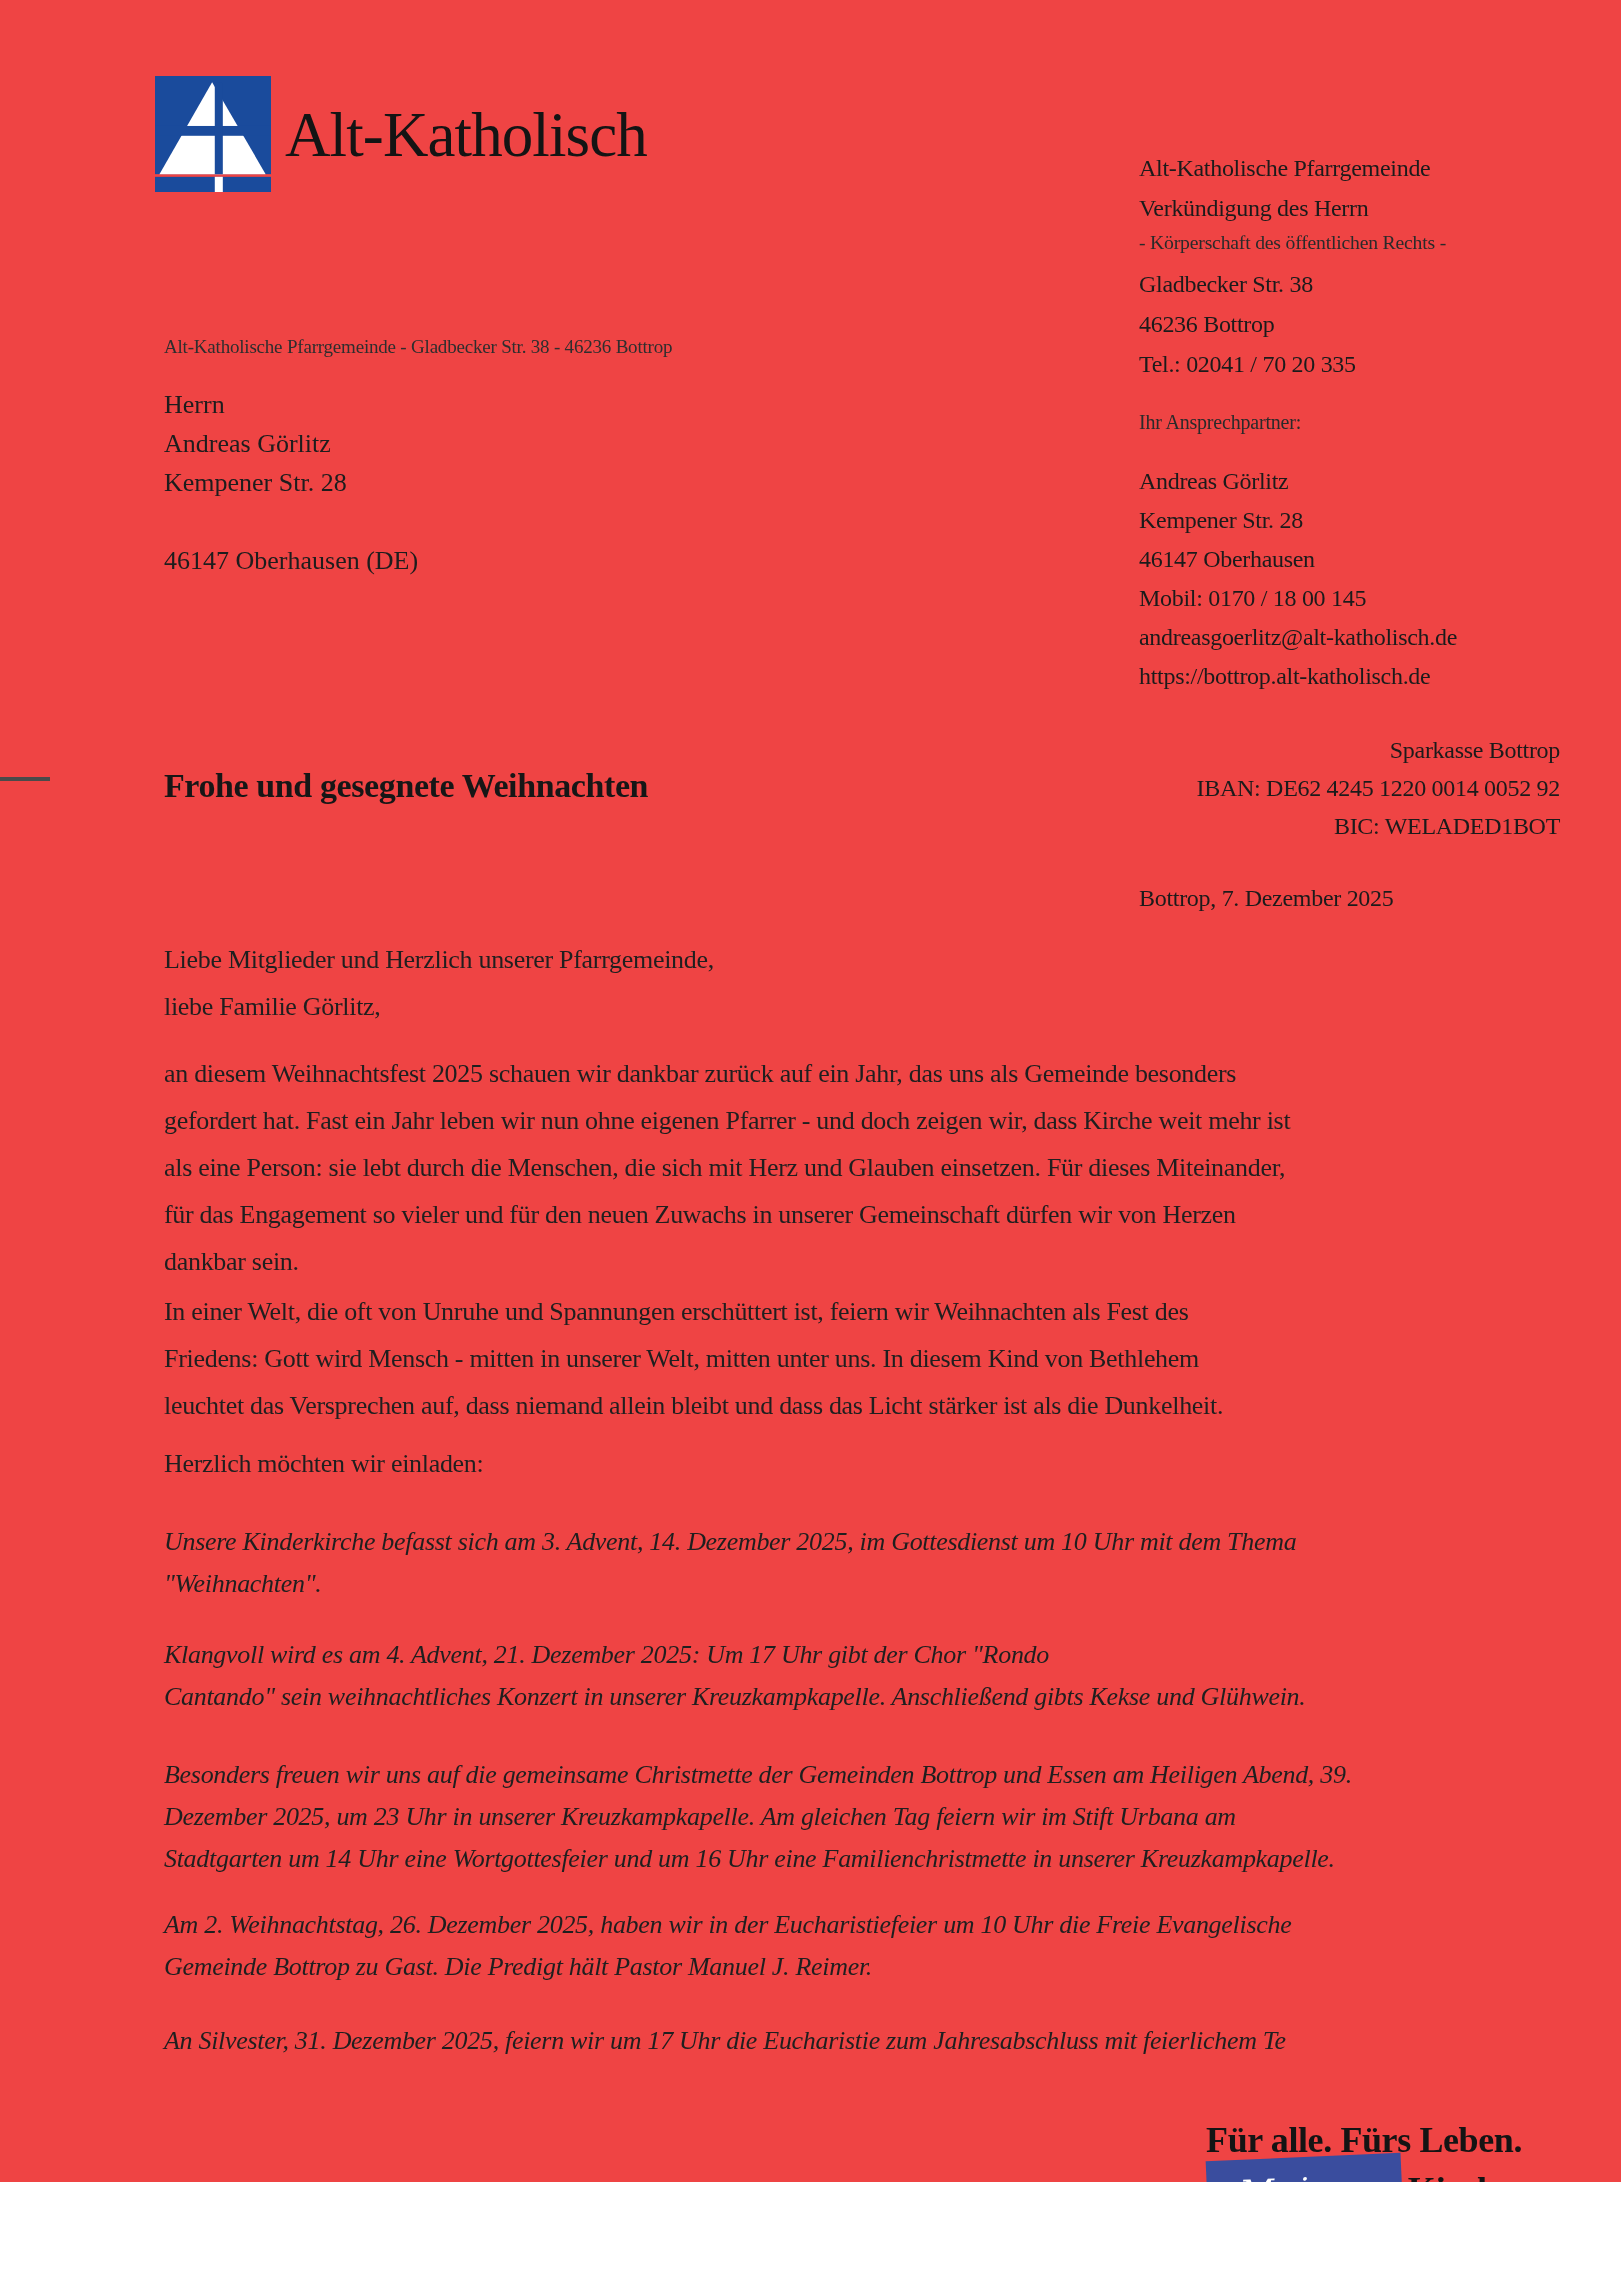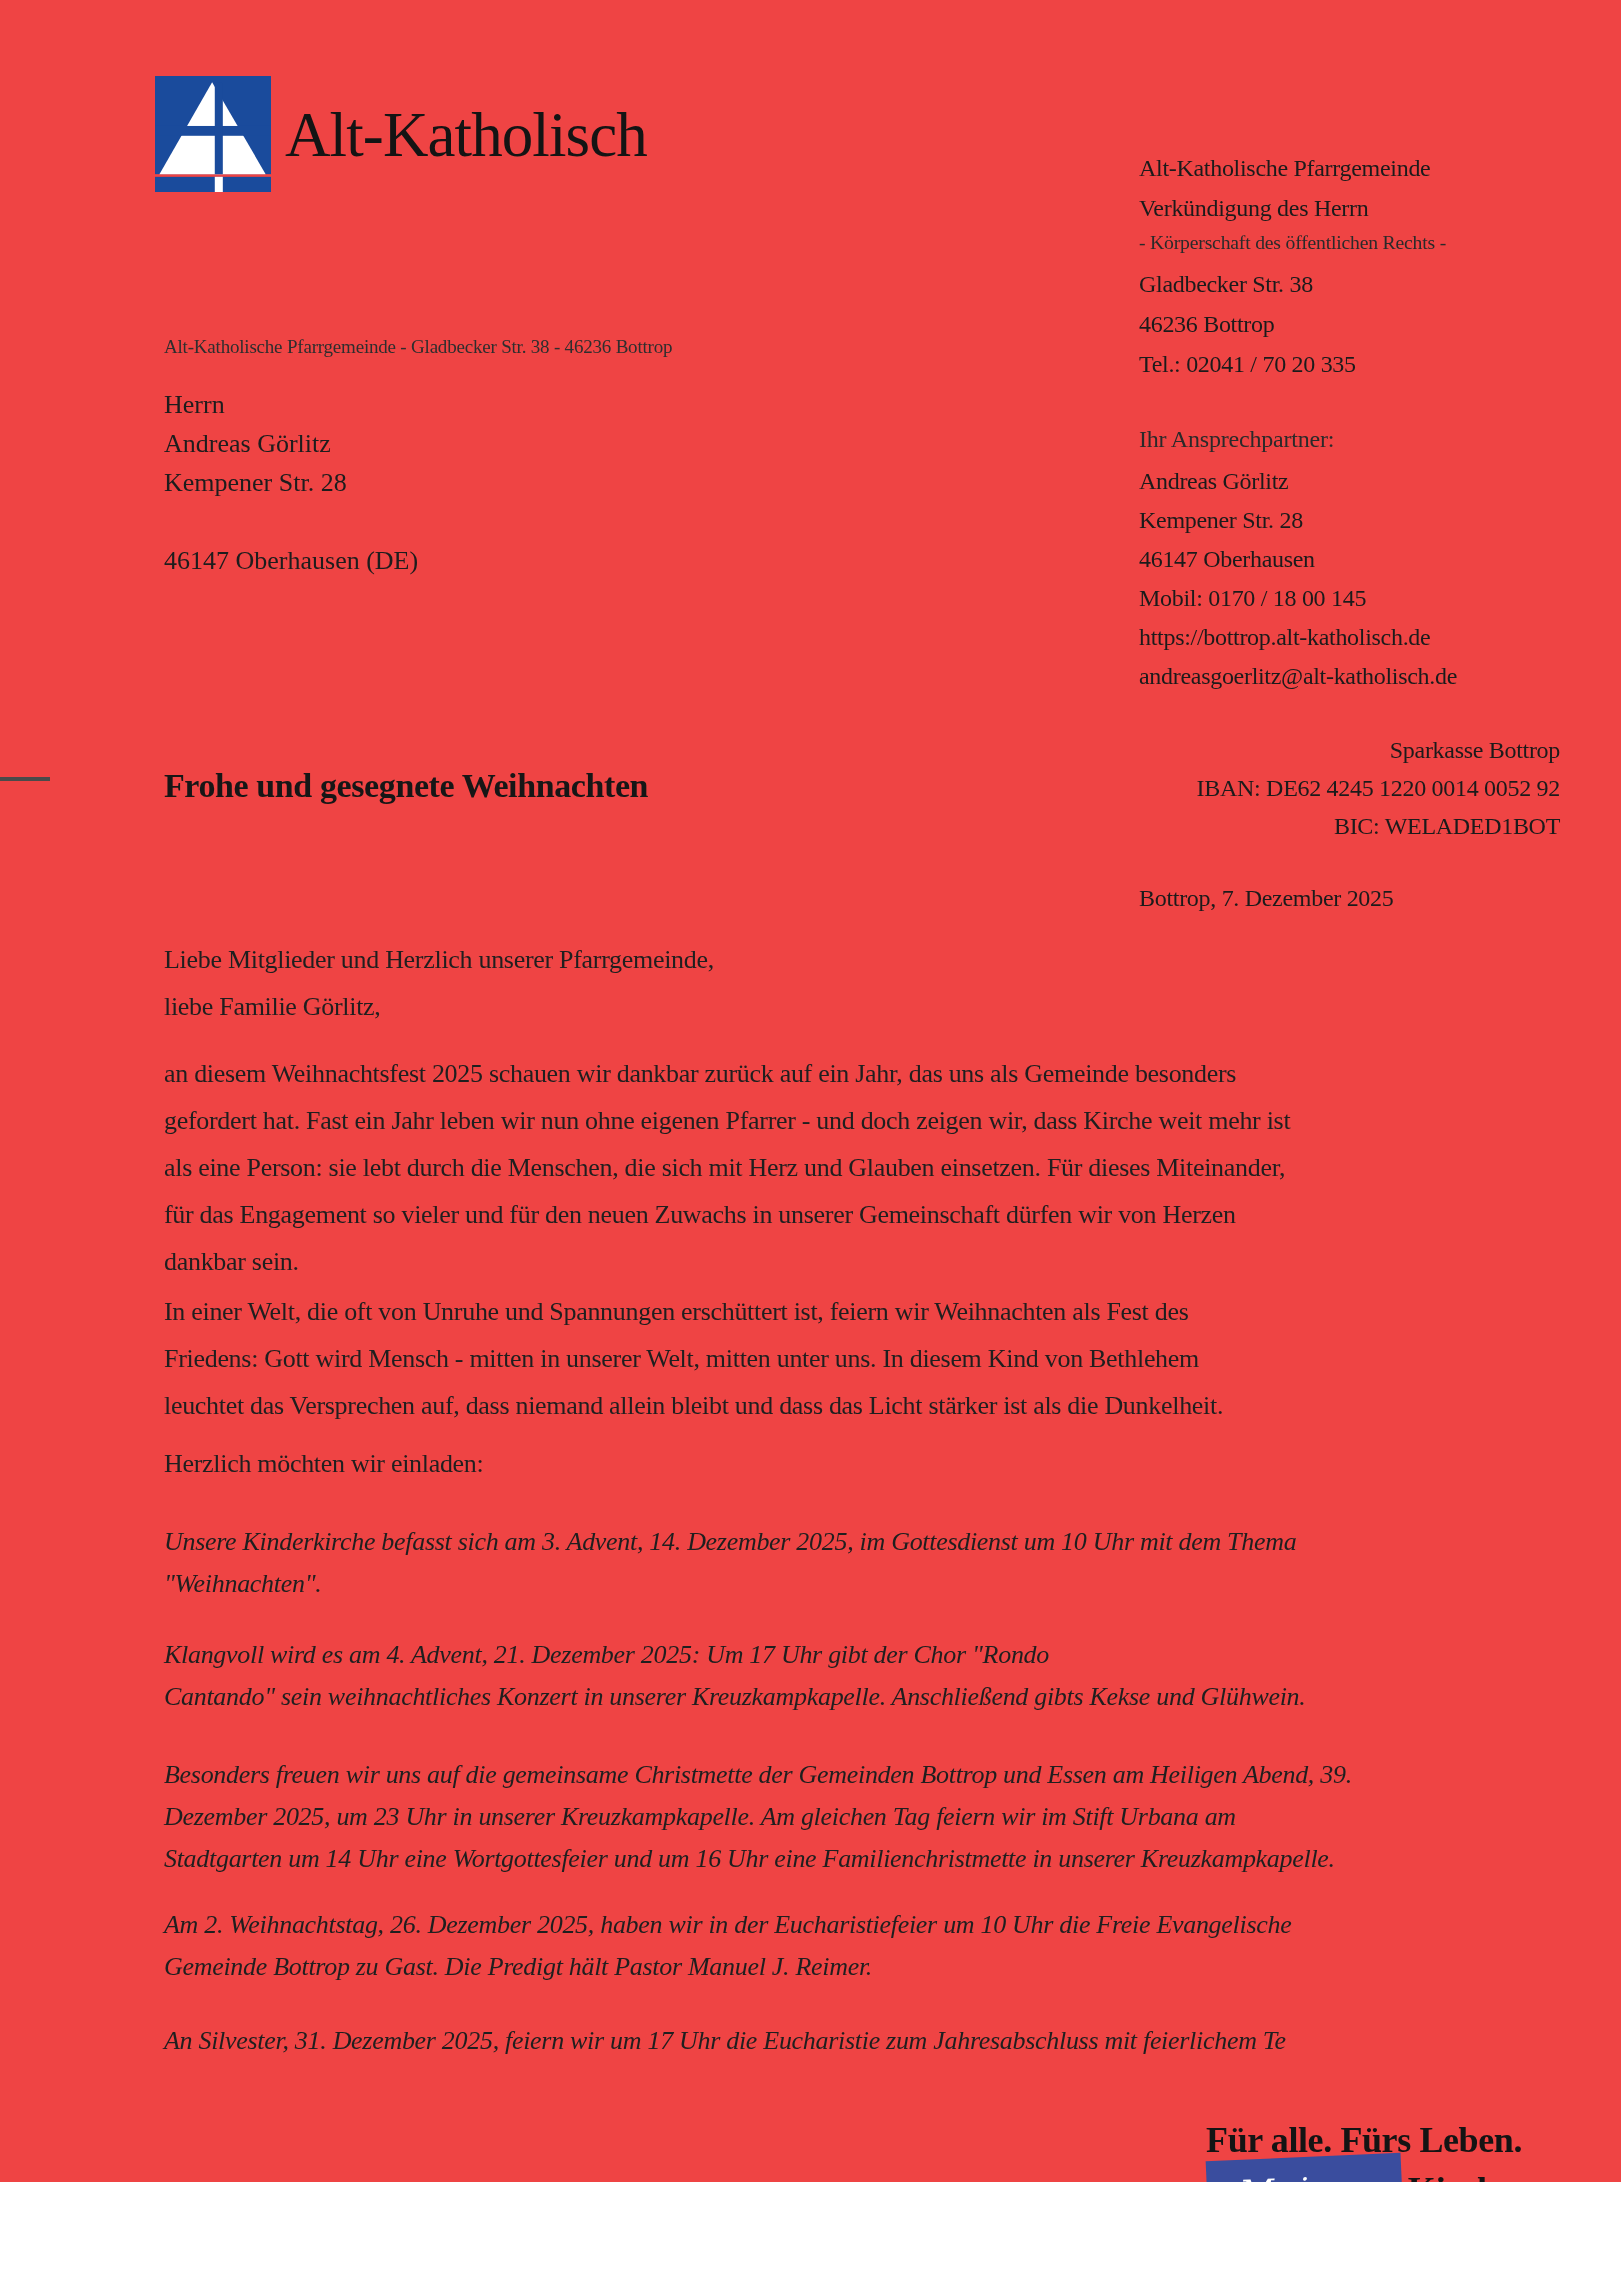"Ihr Ansprechpartner:" .info-contact-label { font-size: 24px -> 20px; top: 426px -> 411px }
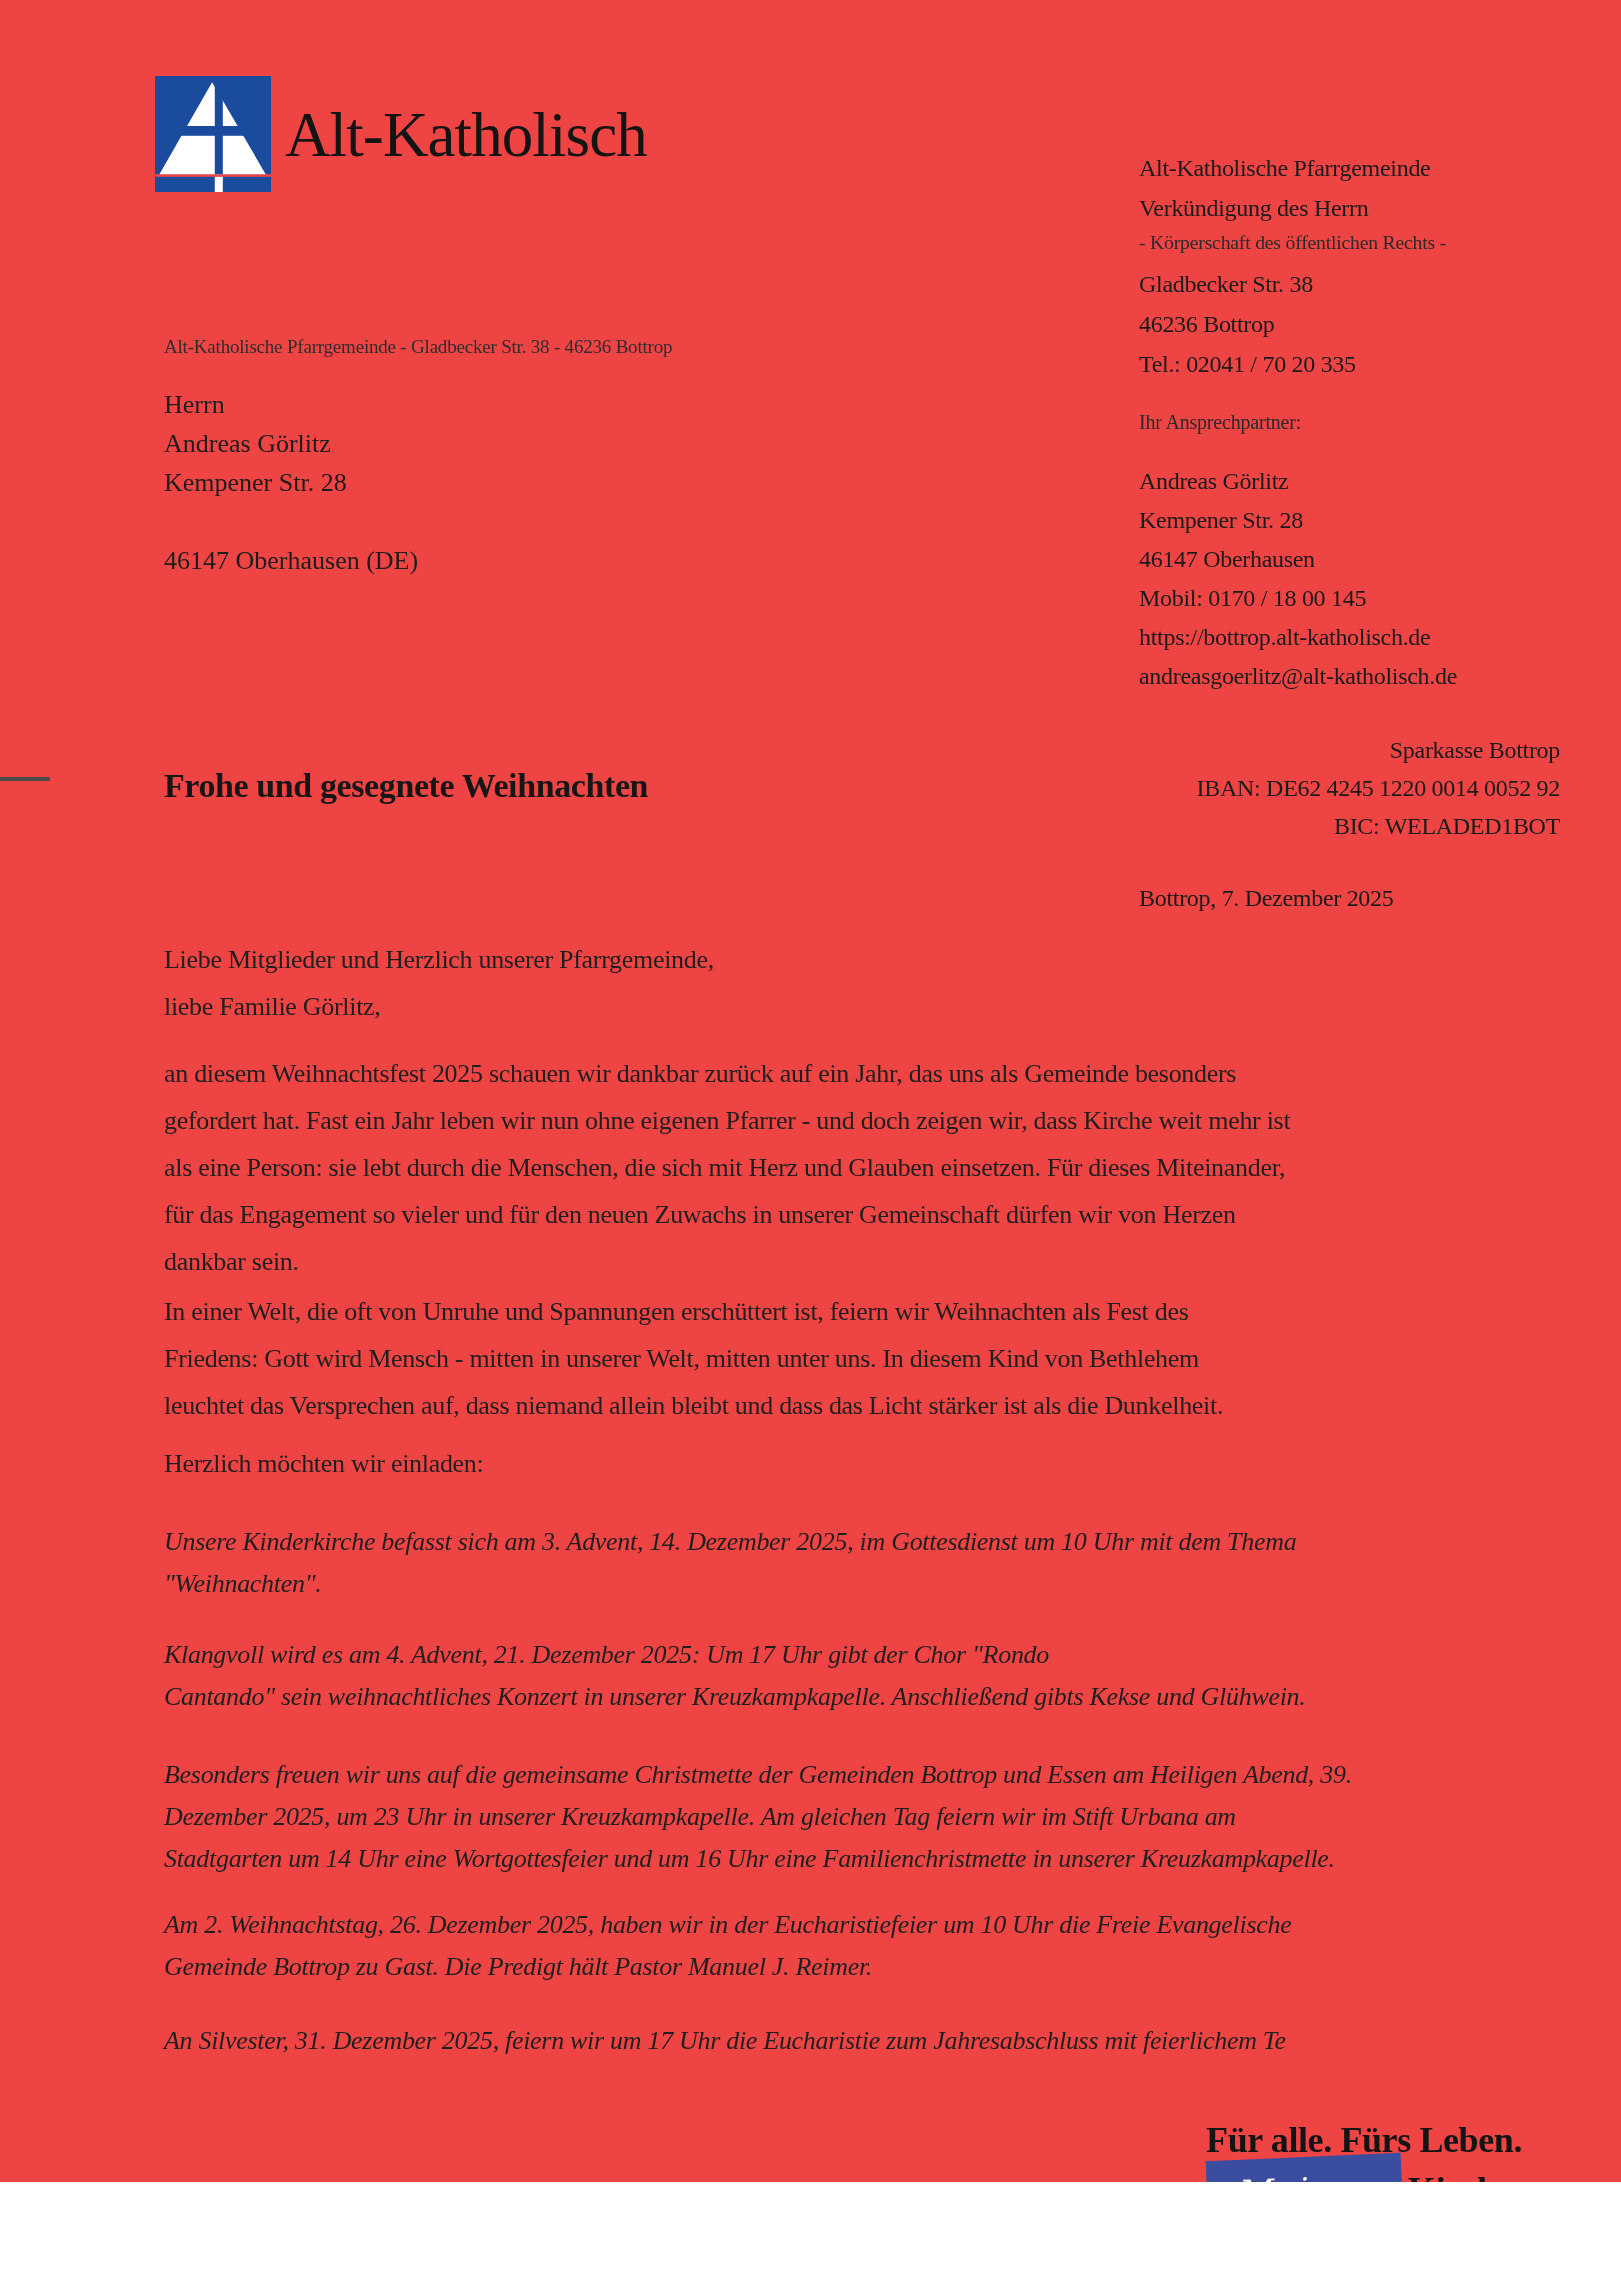"https://bottrop.alt-katholisch.de" div { order: before "andreasgoerlitz@alt-katholisch.de" -> after "andreasgoerlitz@alt-katholisch.de" }
